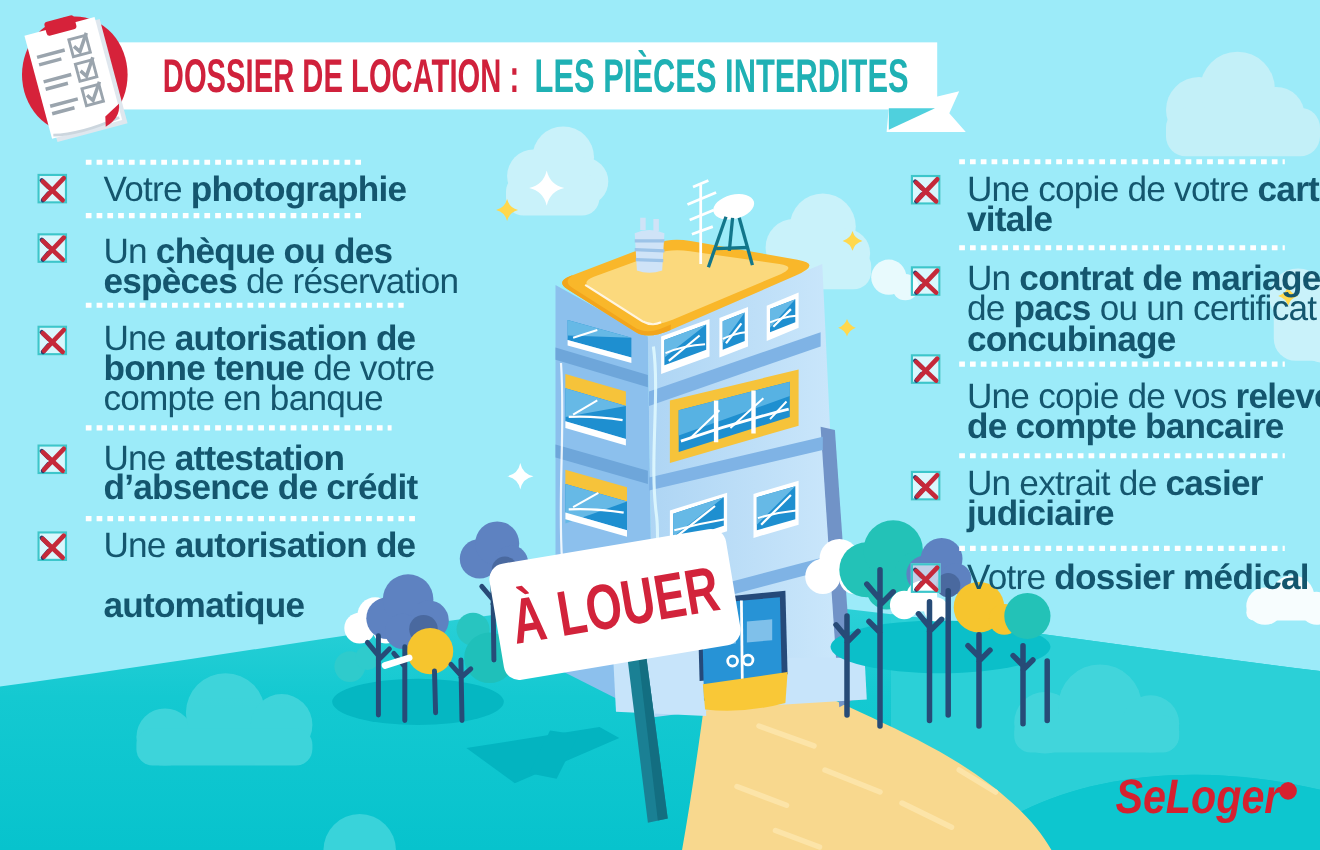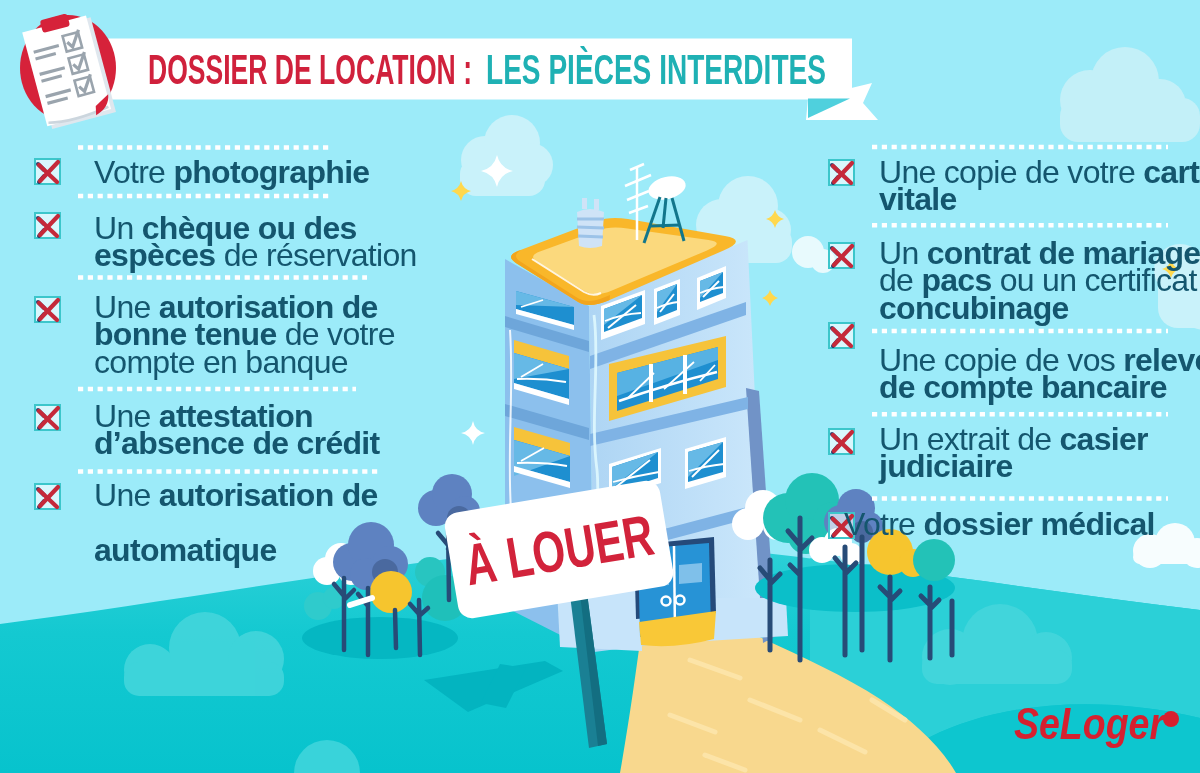"Votre dossier médical" div.item { left: 844px -> 879px }
